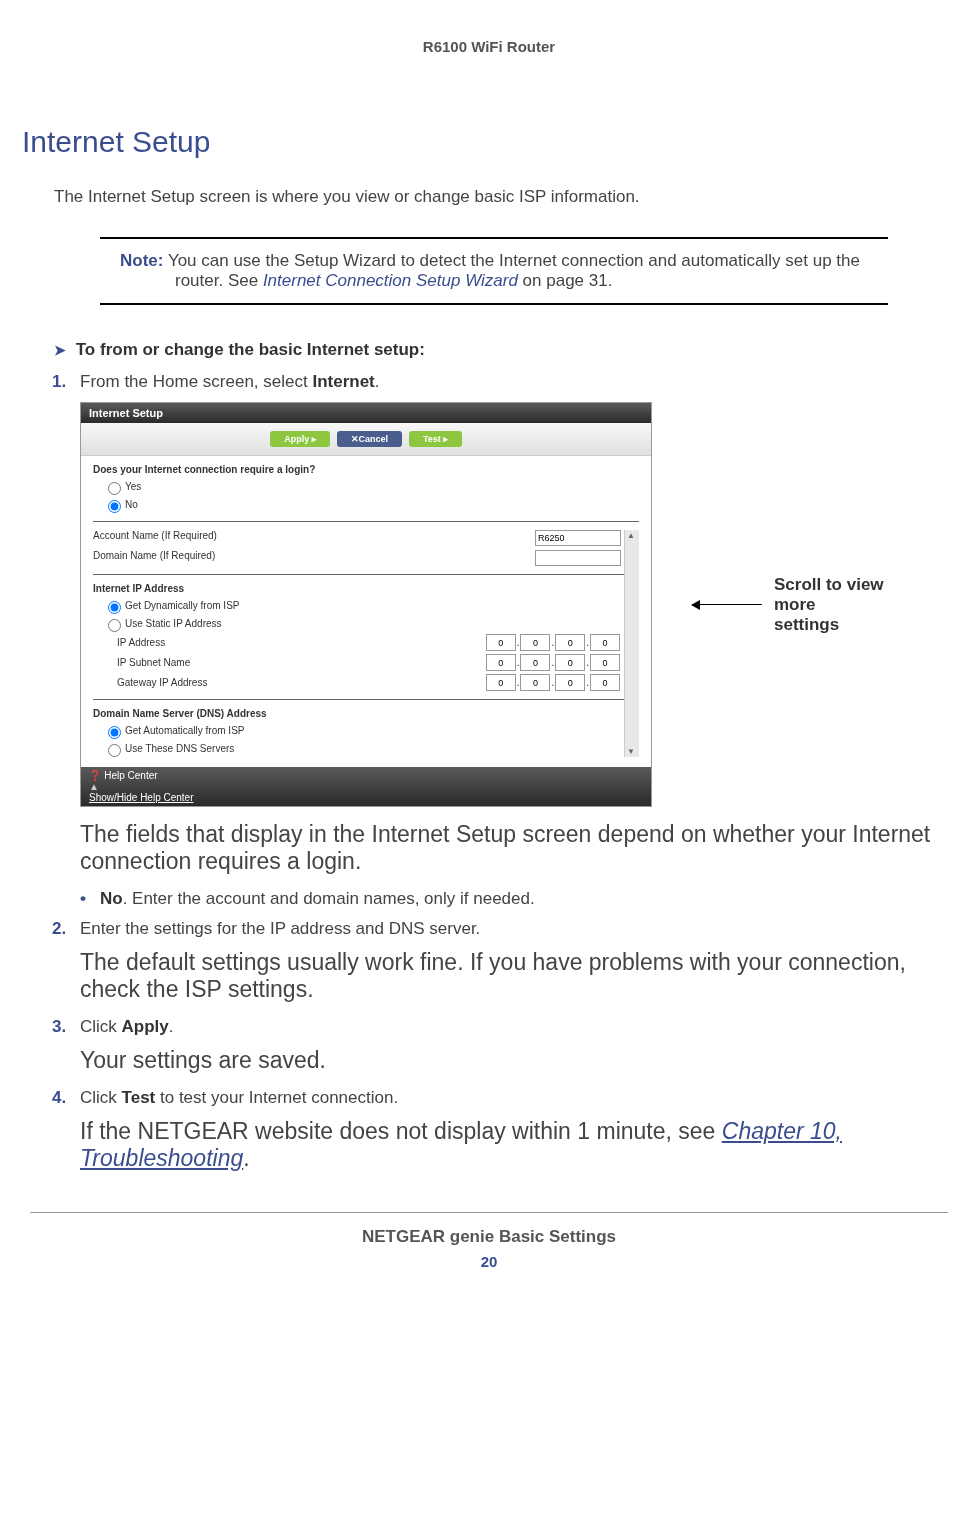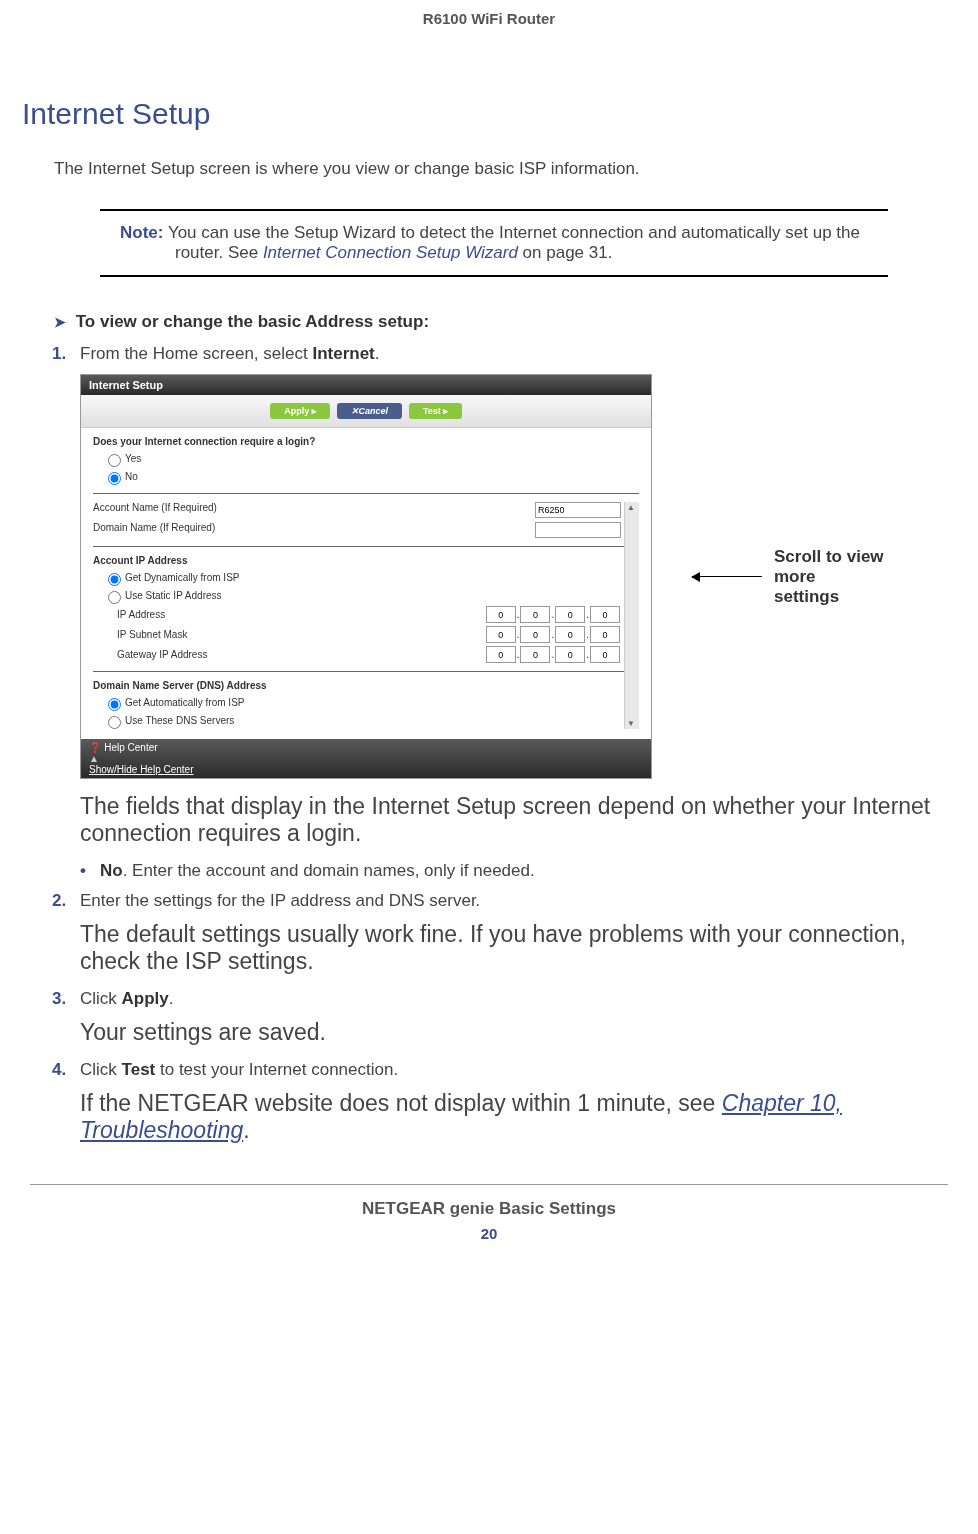"R6100 WiFi Router" .header-title { margin-top: none -> 28px }
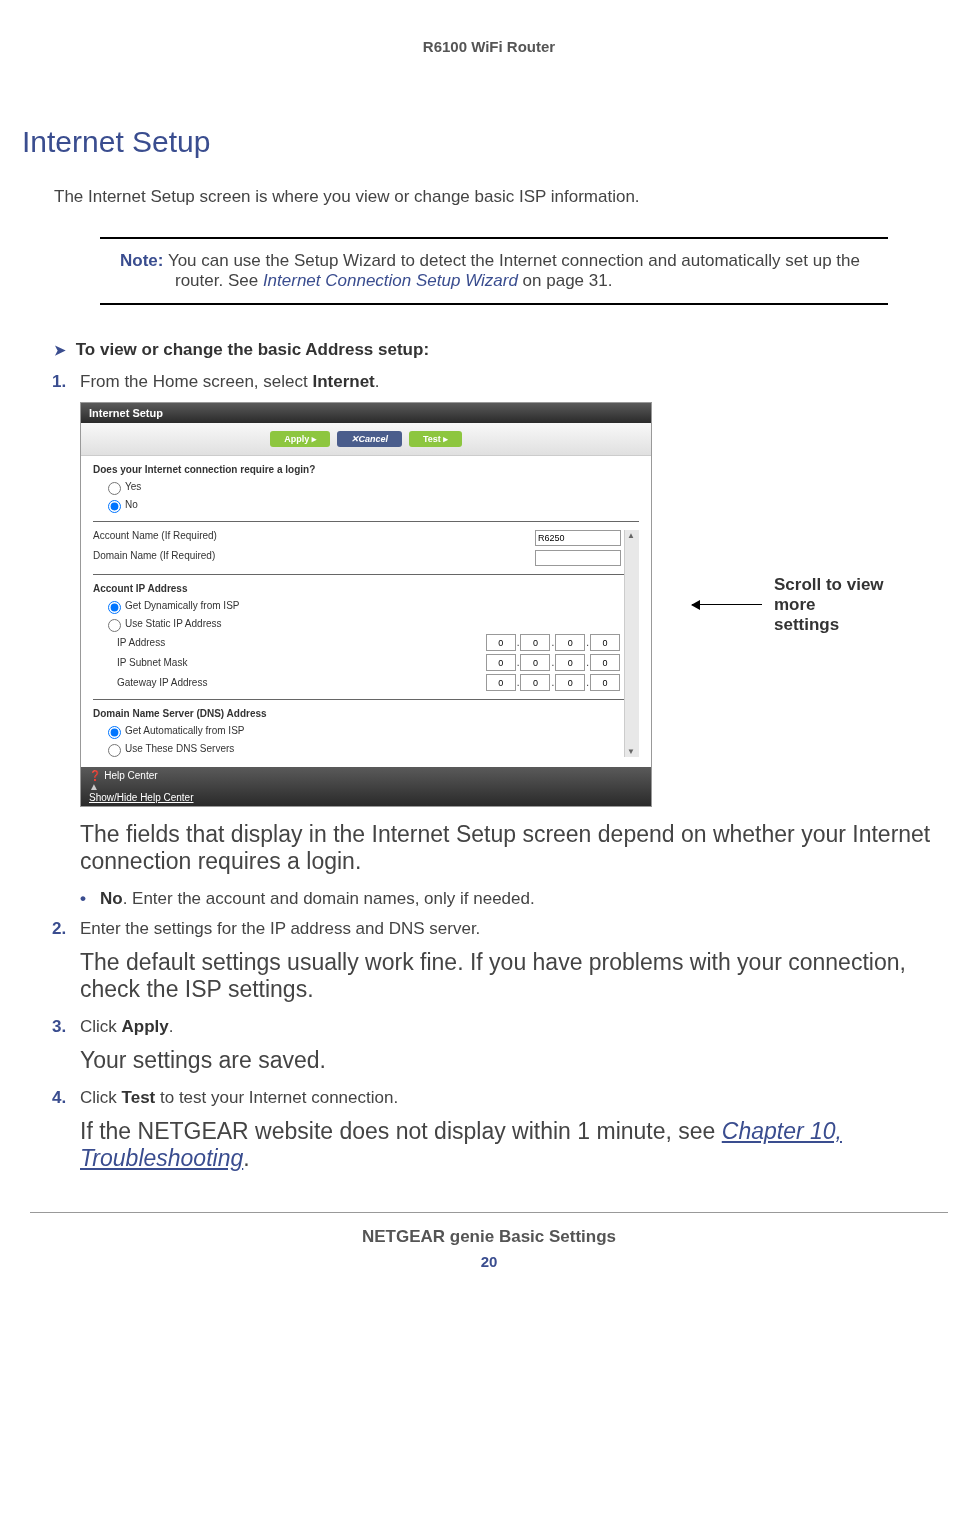"To view or change the" span { text: view or change the basic Address -> from or change the basic Internet }
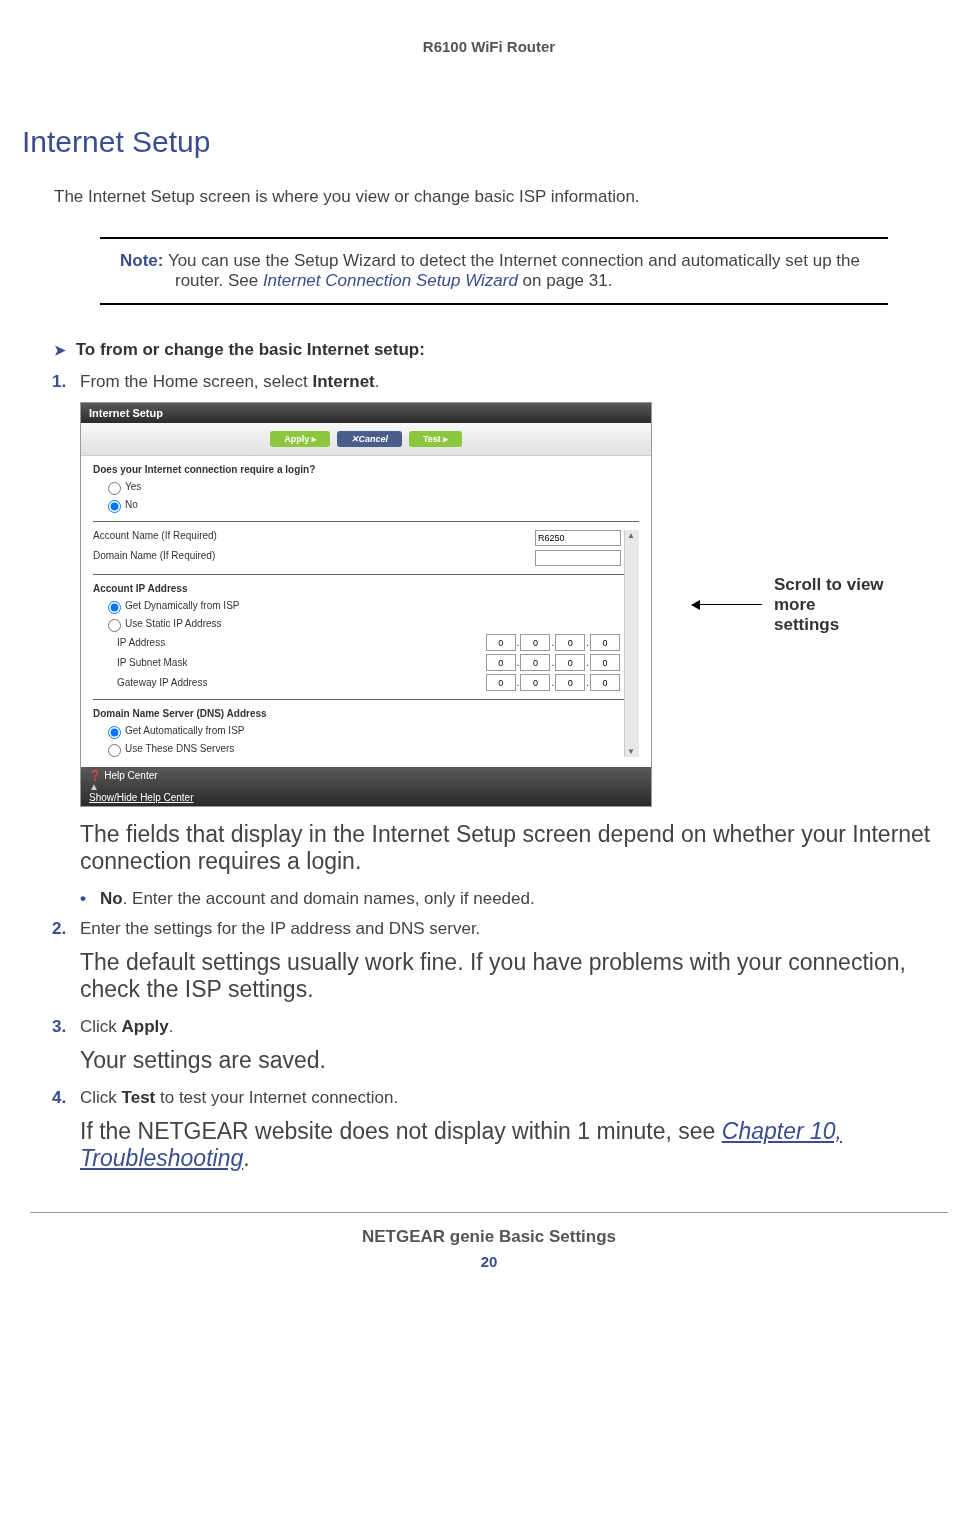"✕Cancel" .ss-btn.cancel { font-style: italic -> none }
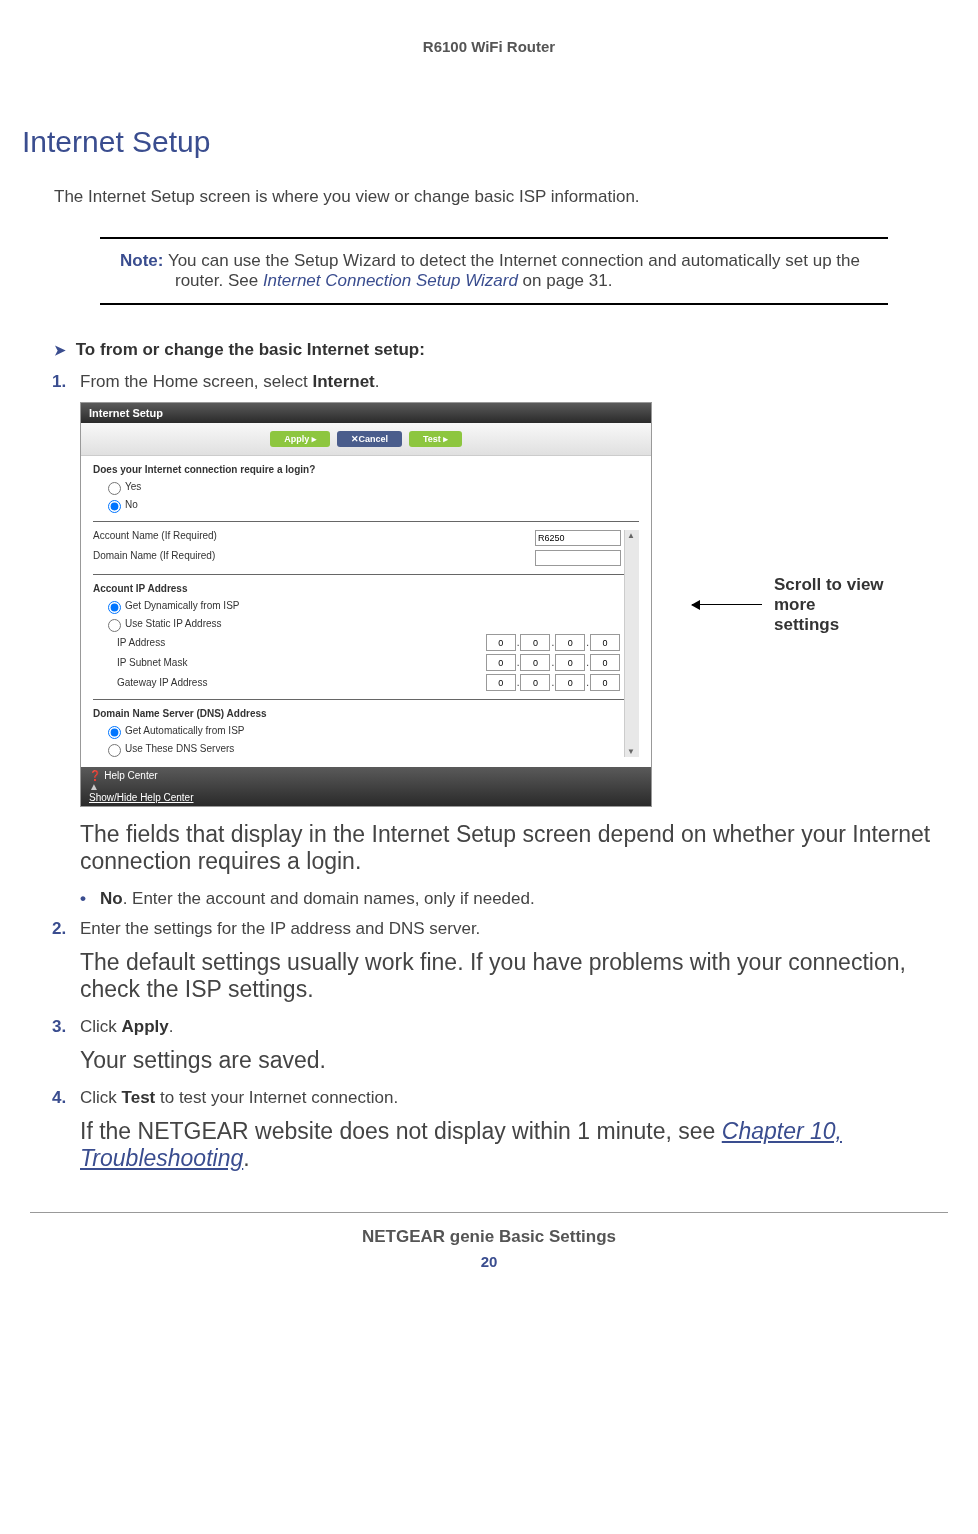"Account IP Address" div.ss-section-title { text: Account -> Internet }
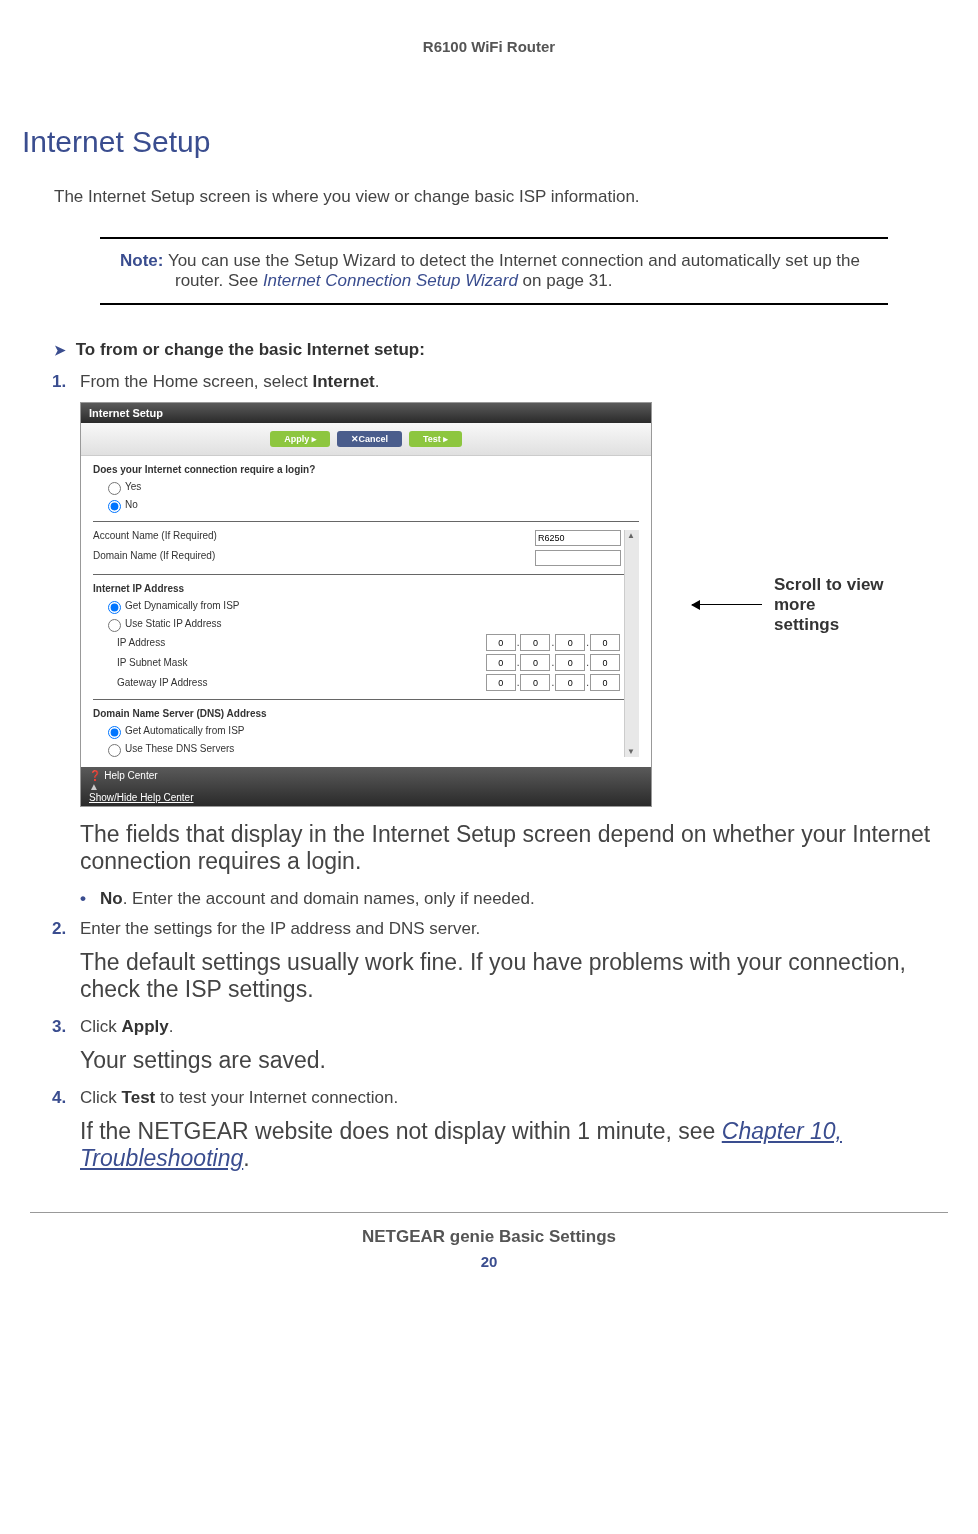"IP Subnet Mask" span.lbl { text: Mask -> Name }
